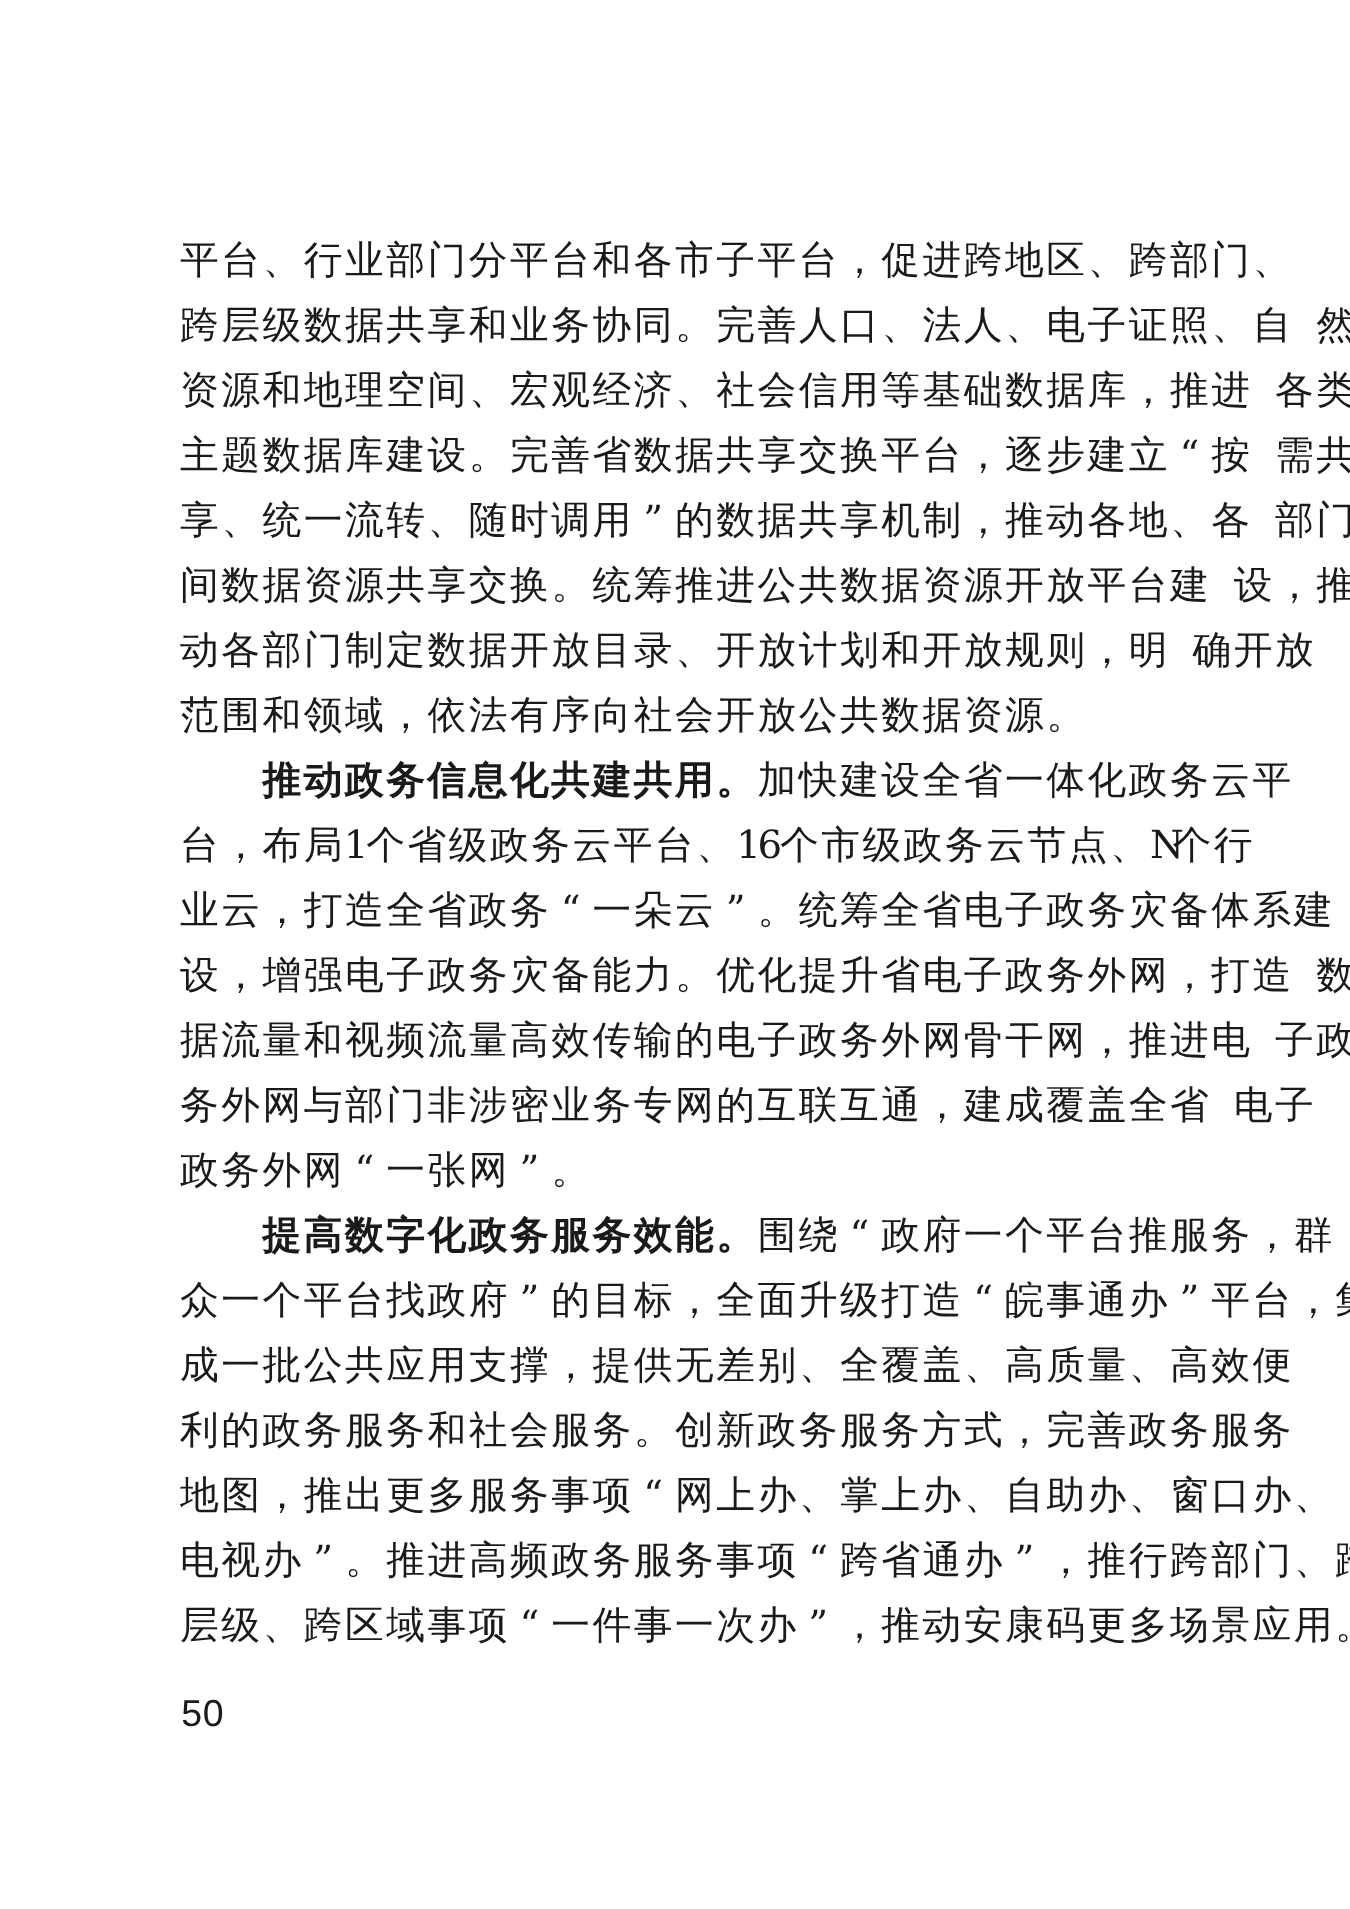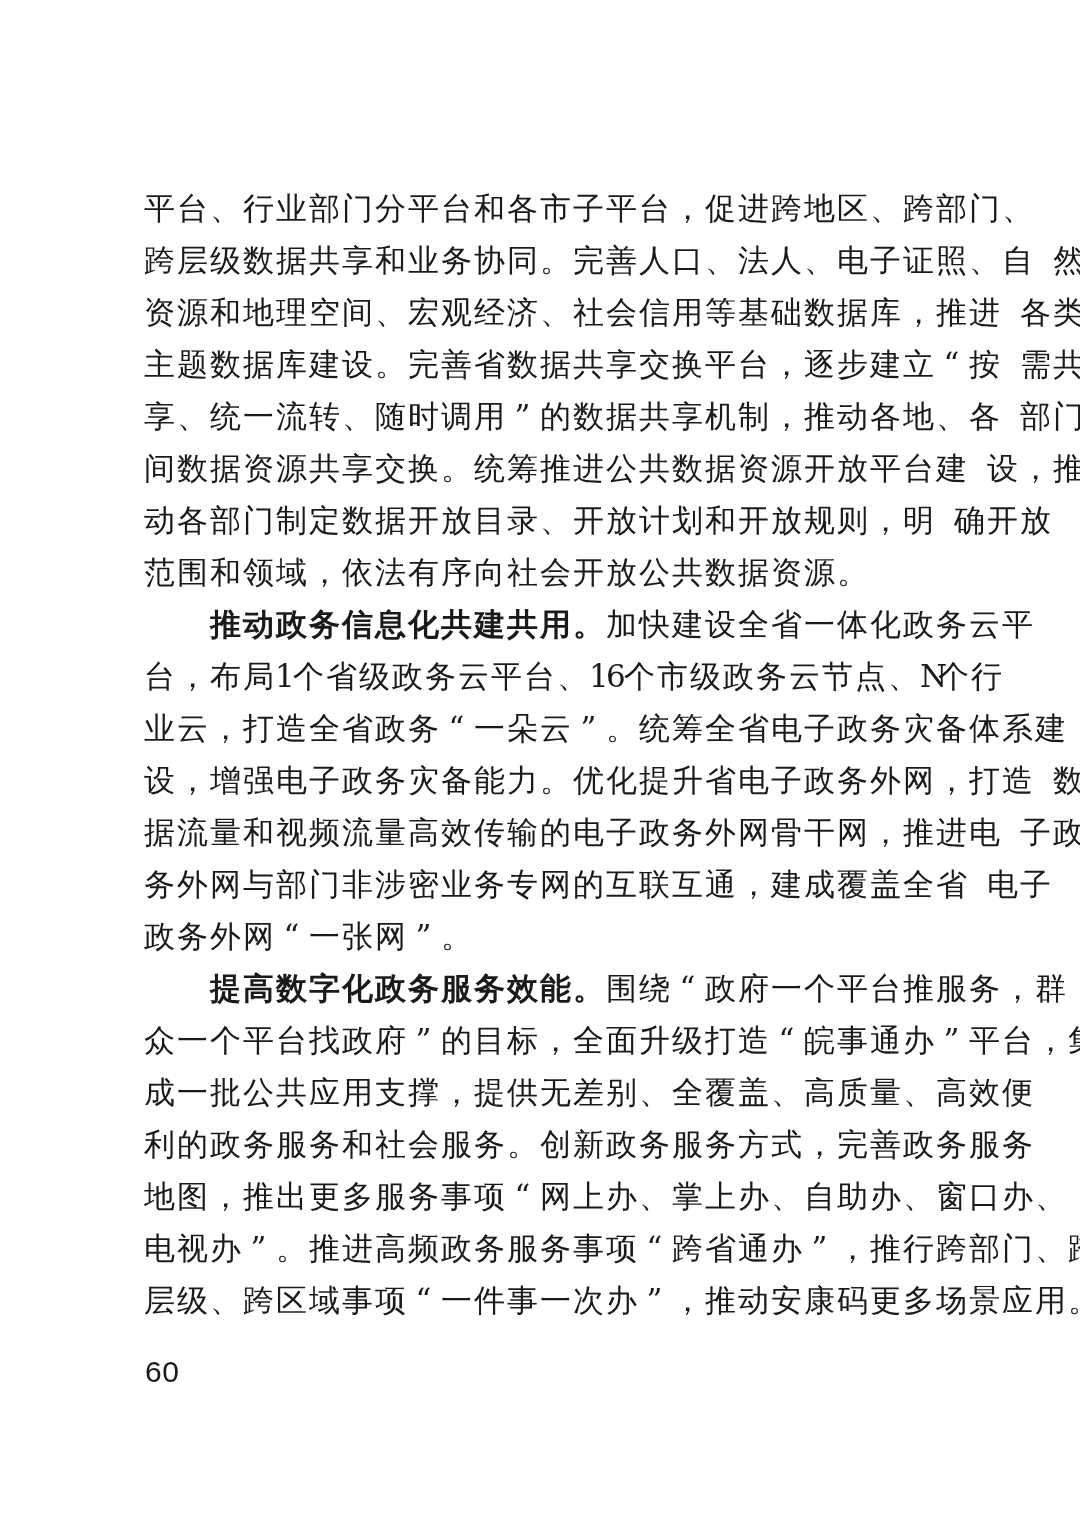"60" div.page-number { text: 60 -> 50 }
